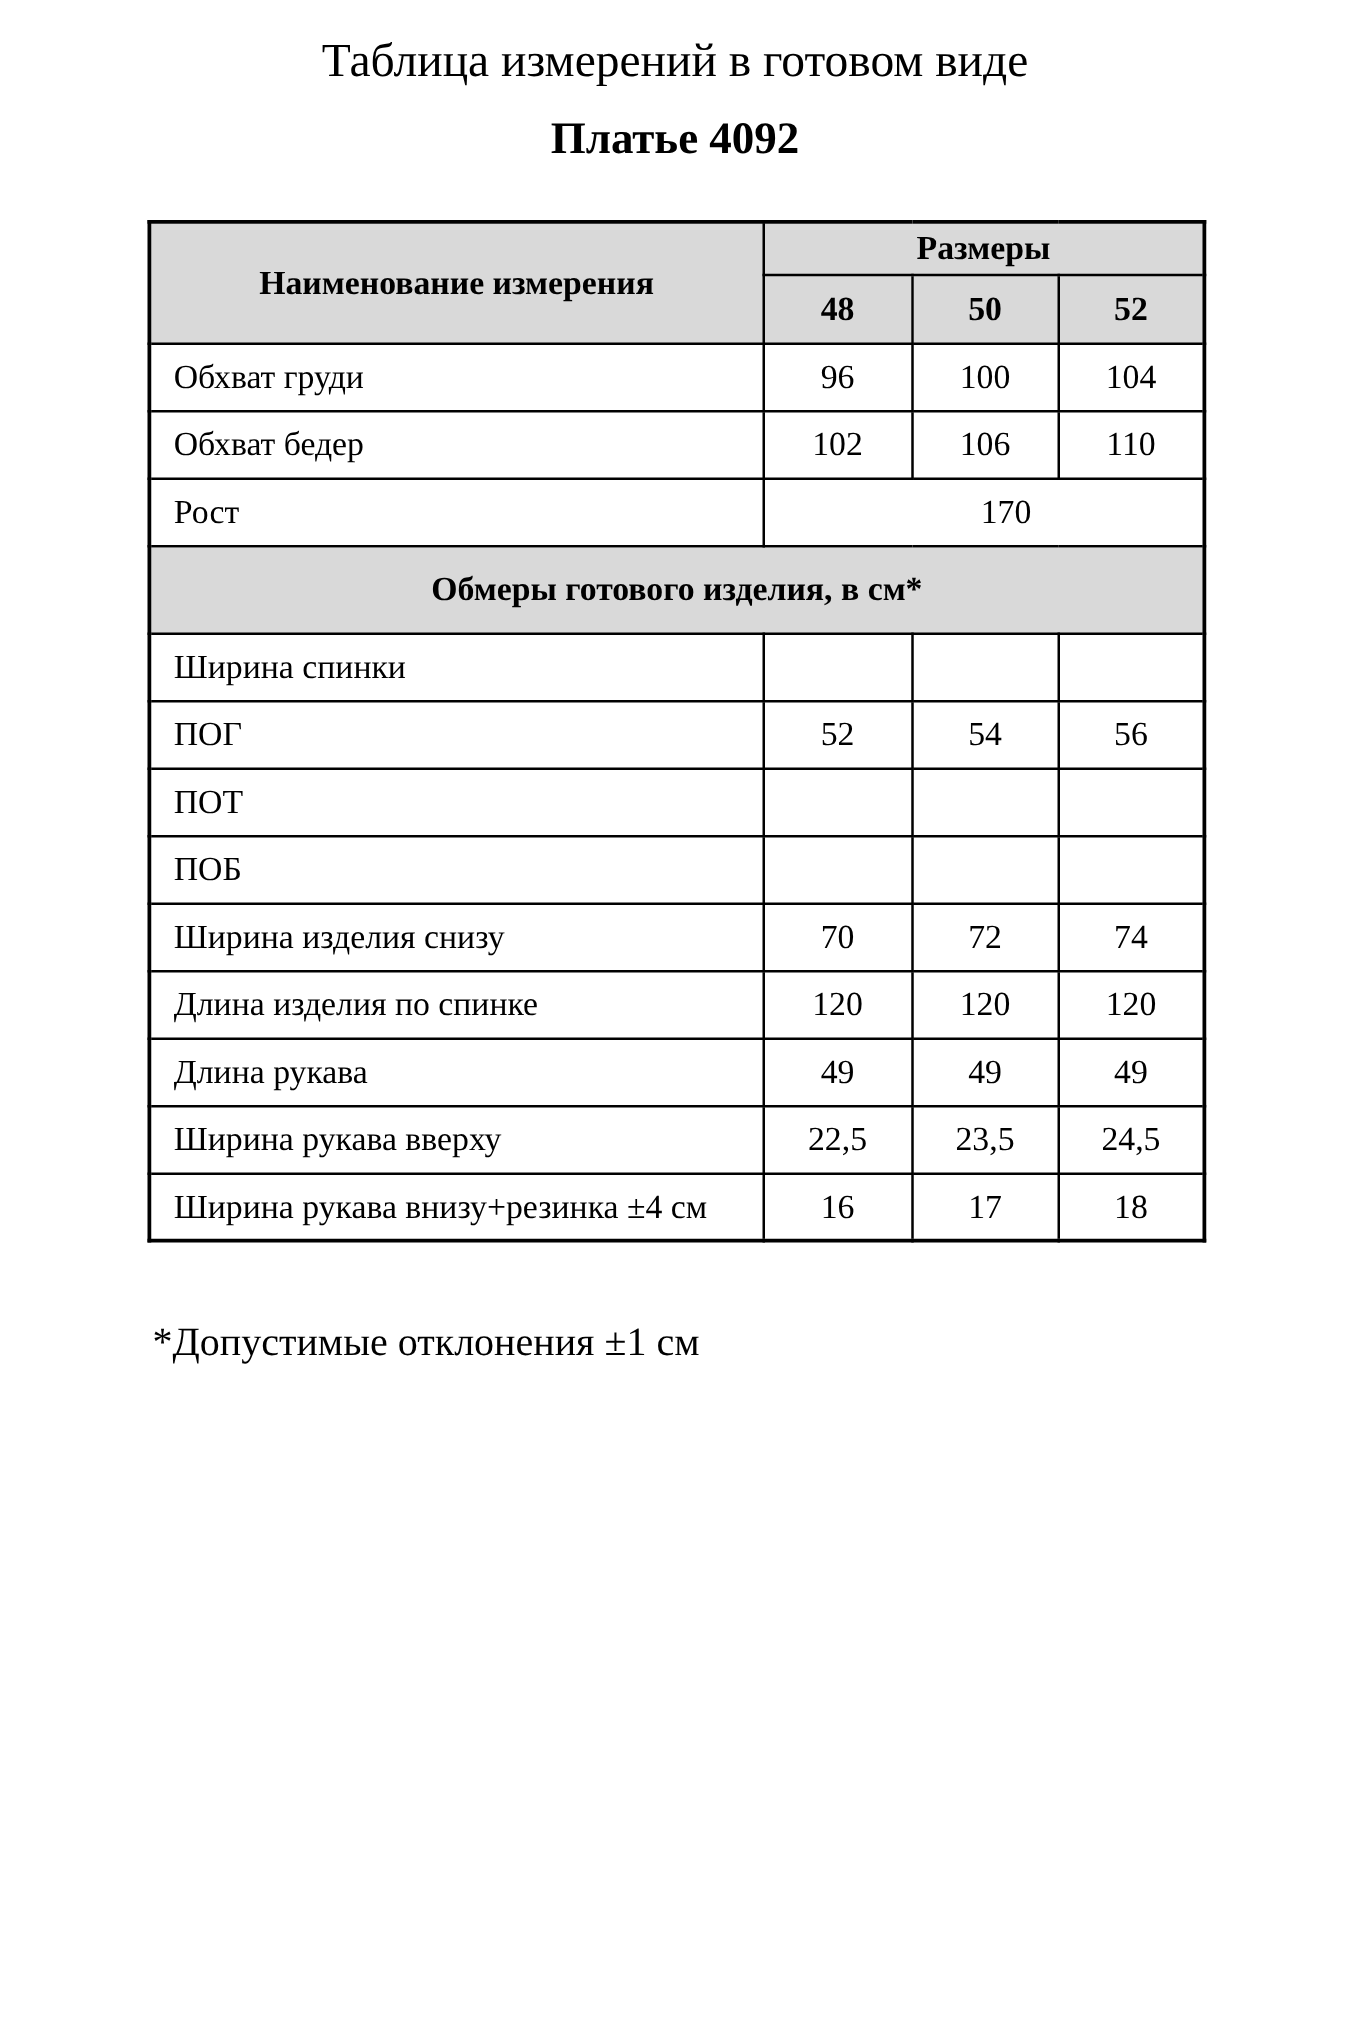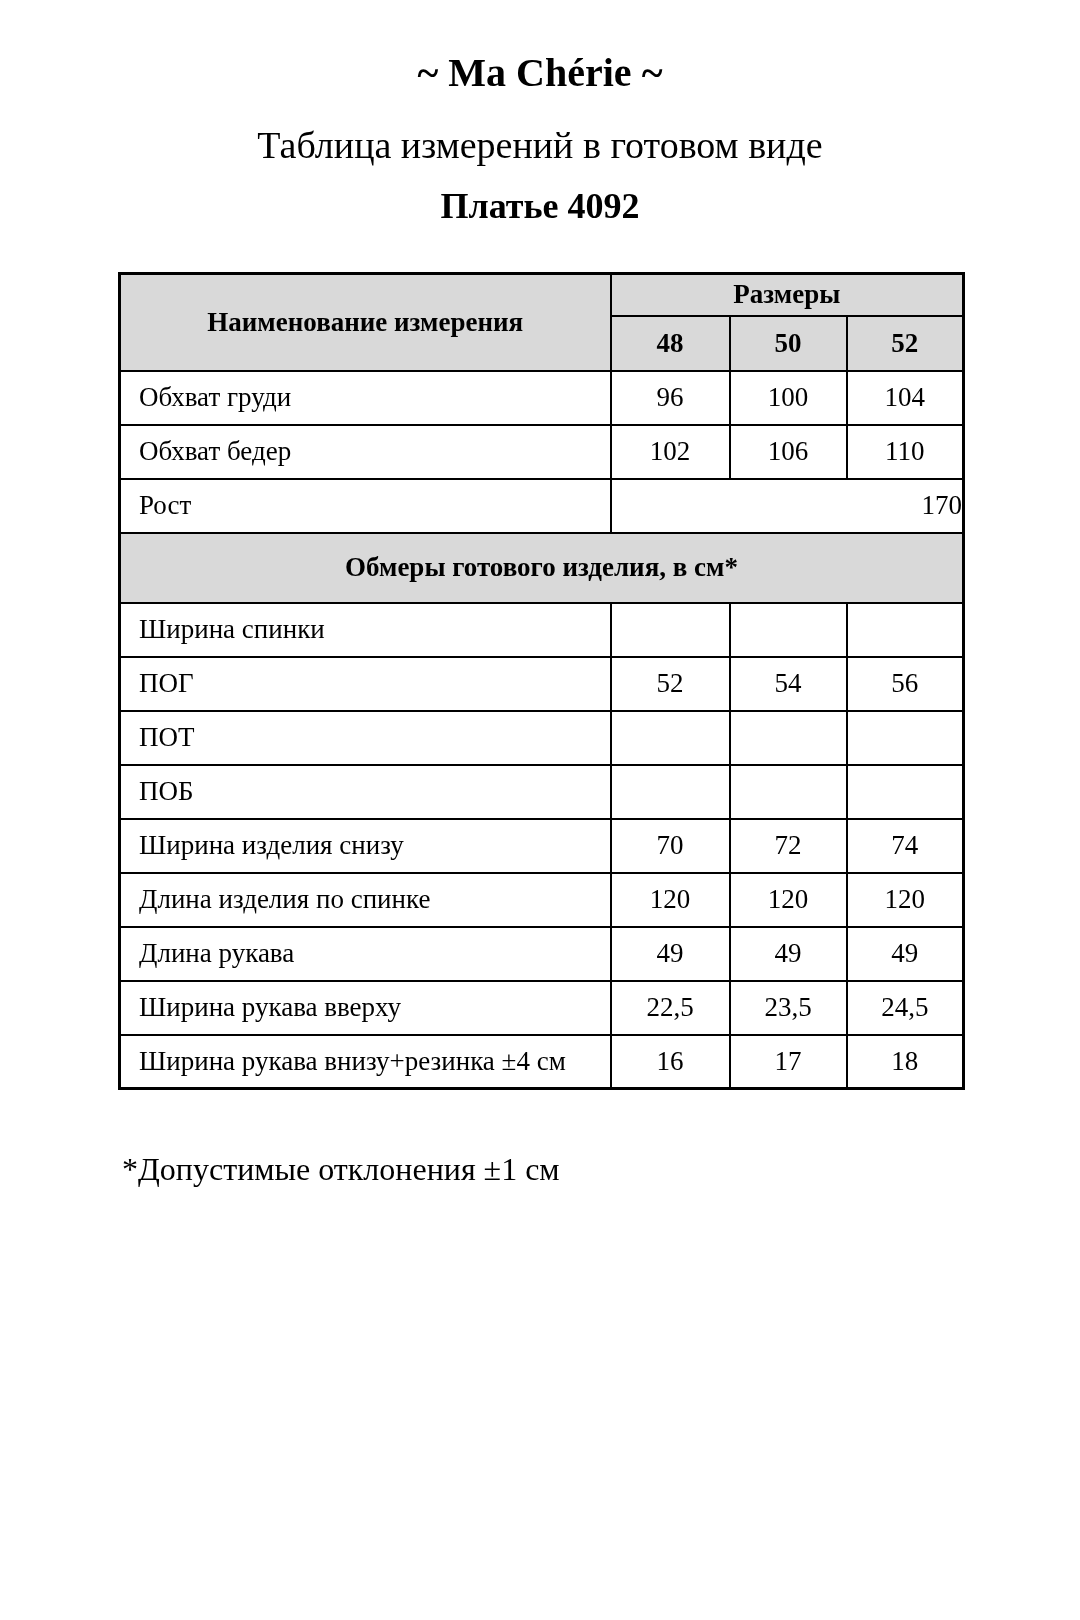"~ Ma Chérie ~" div.brand-title { html: <div>~ Ma Chérie ~</div> -> none }
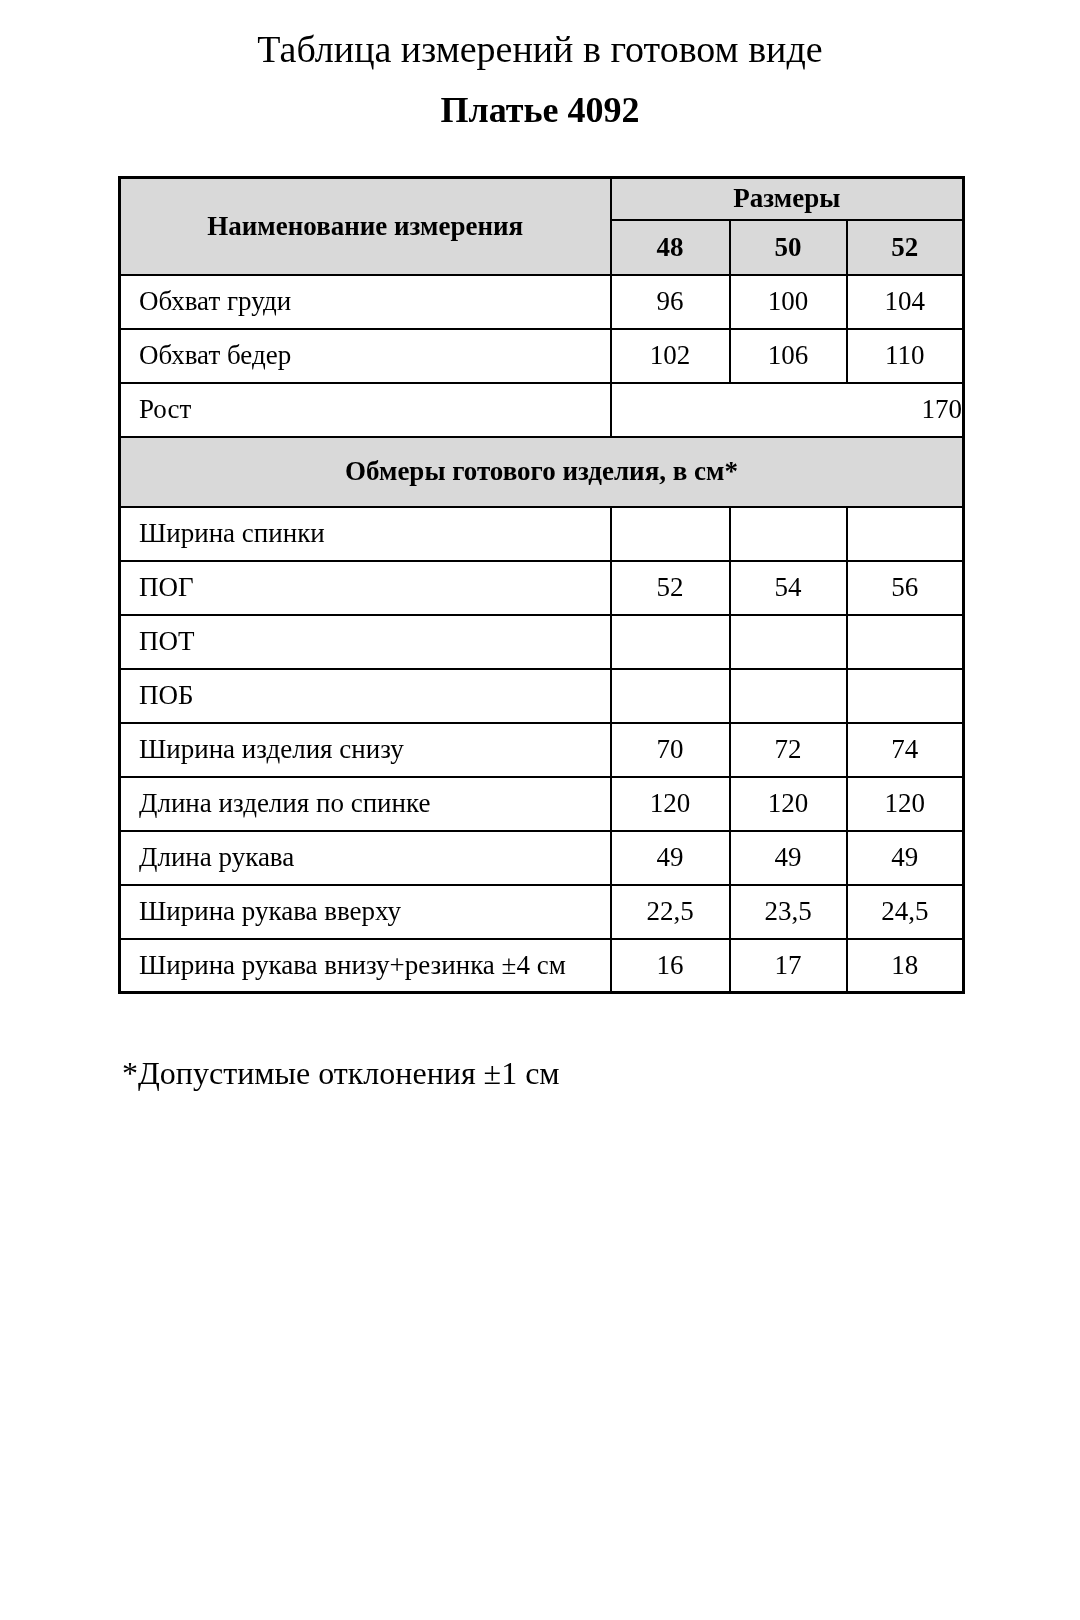"170" .cell-value-merged { text-align: right -> center }
